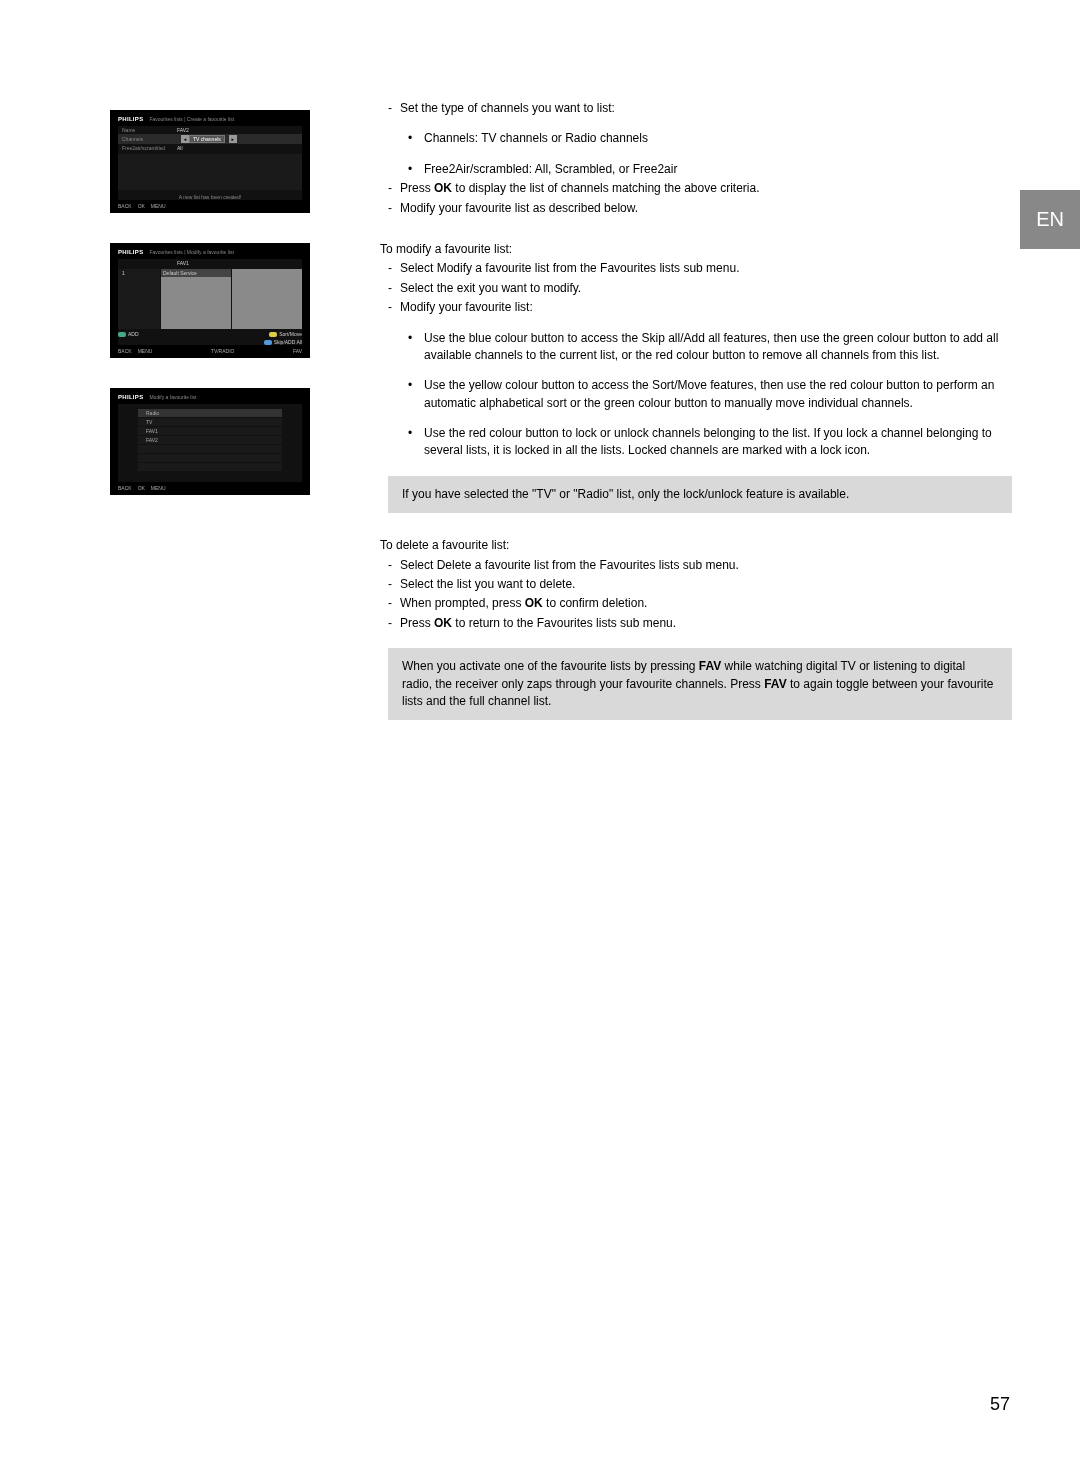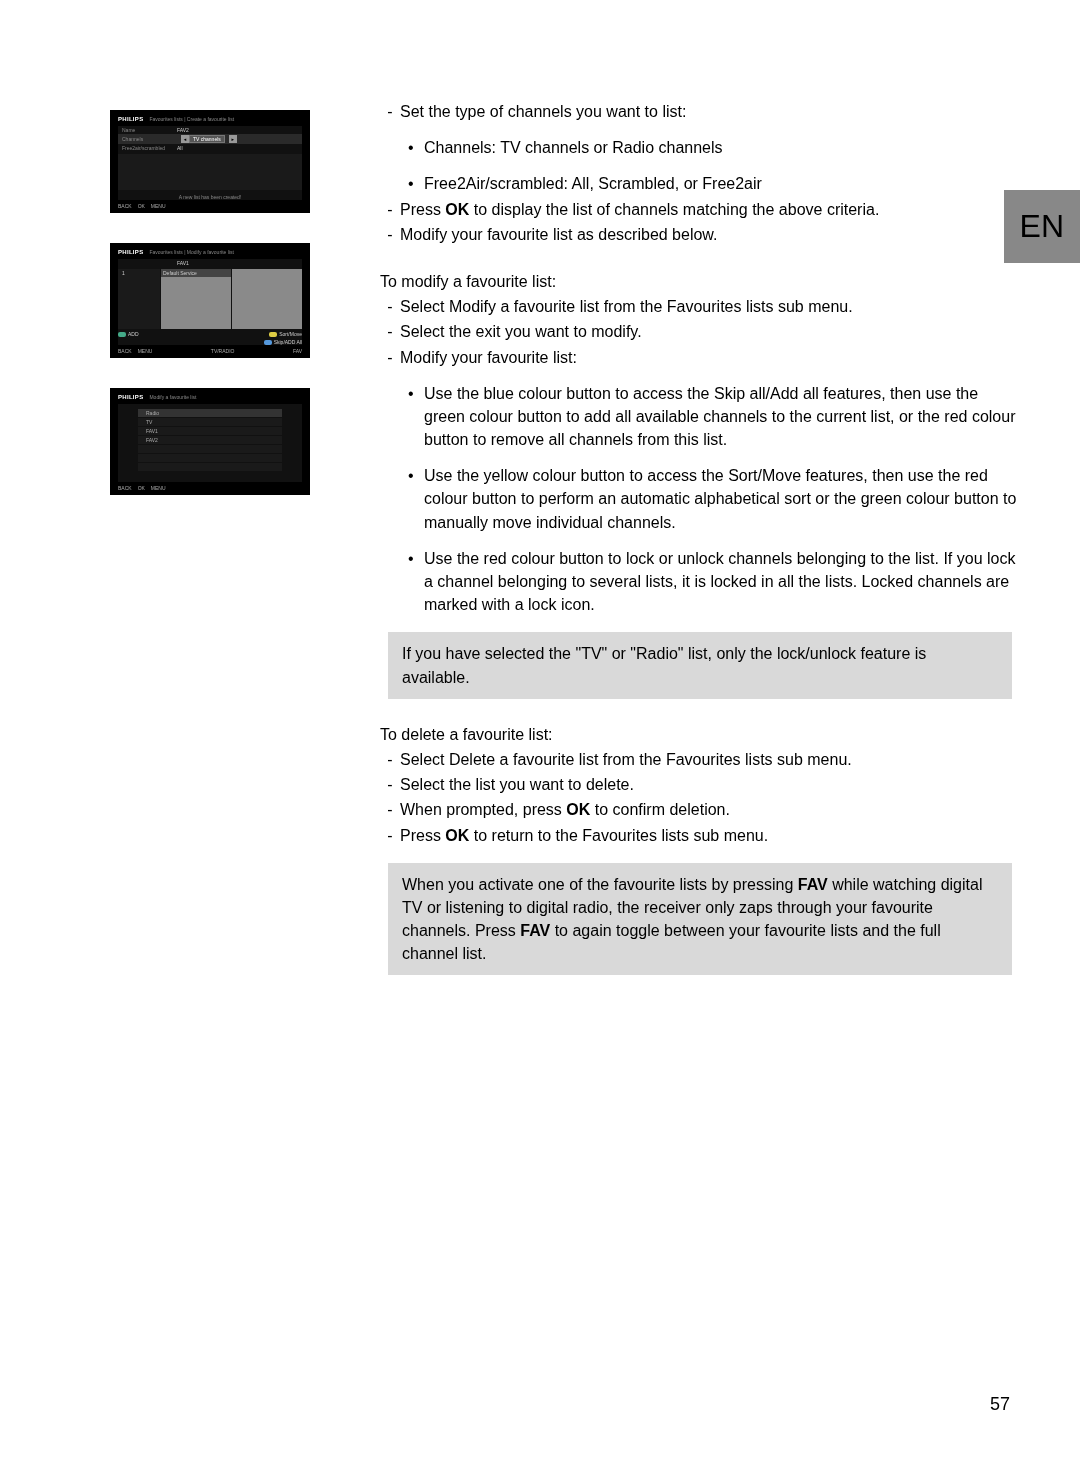"Set the type of channels" .right-col { font-size: 16px -> 12px }
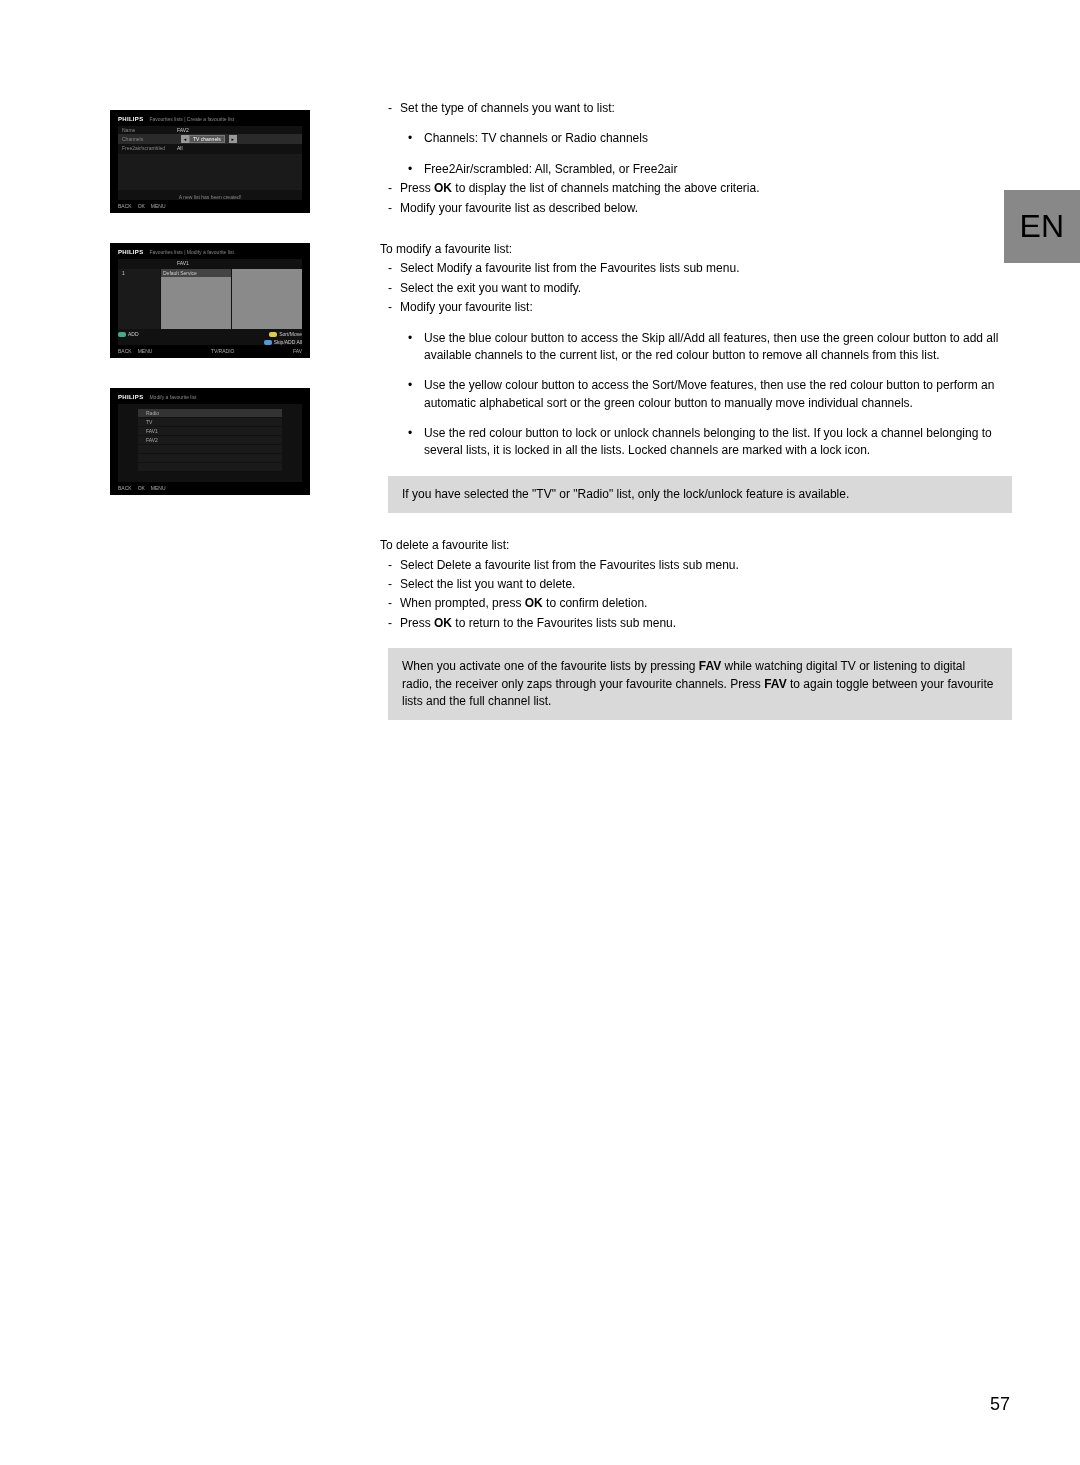"EN" .lang-tab { color: #000000 -> #ffffff; font-size: 32px -> 20px }
